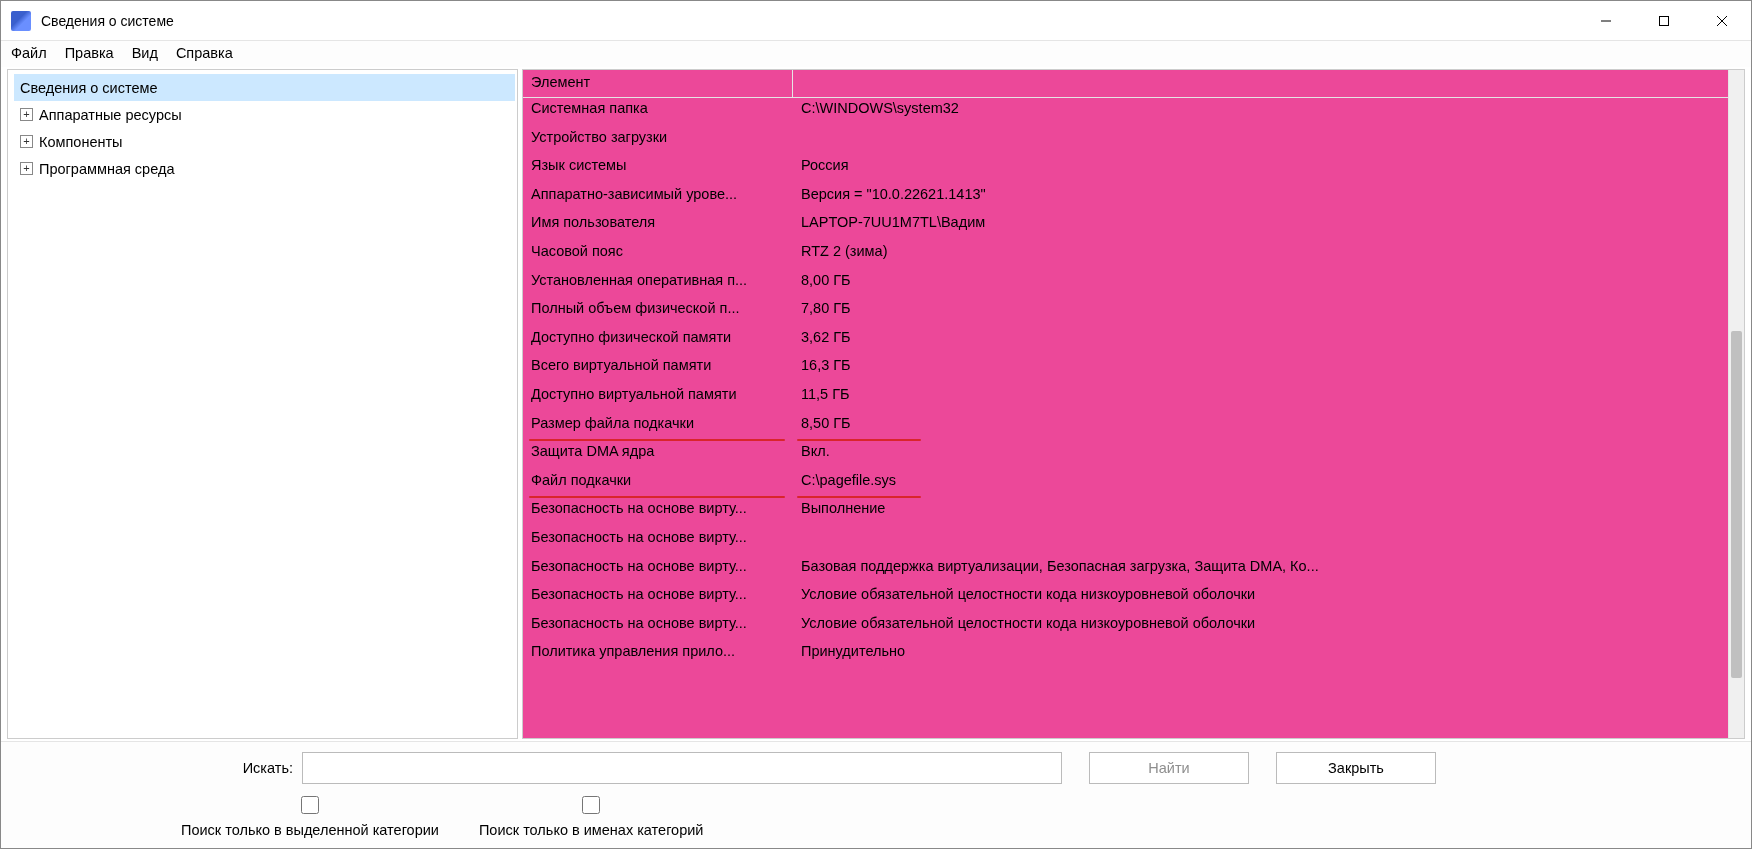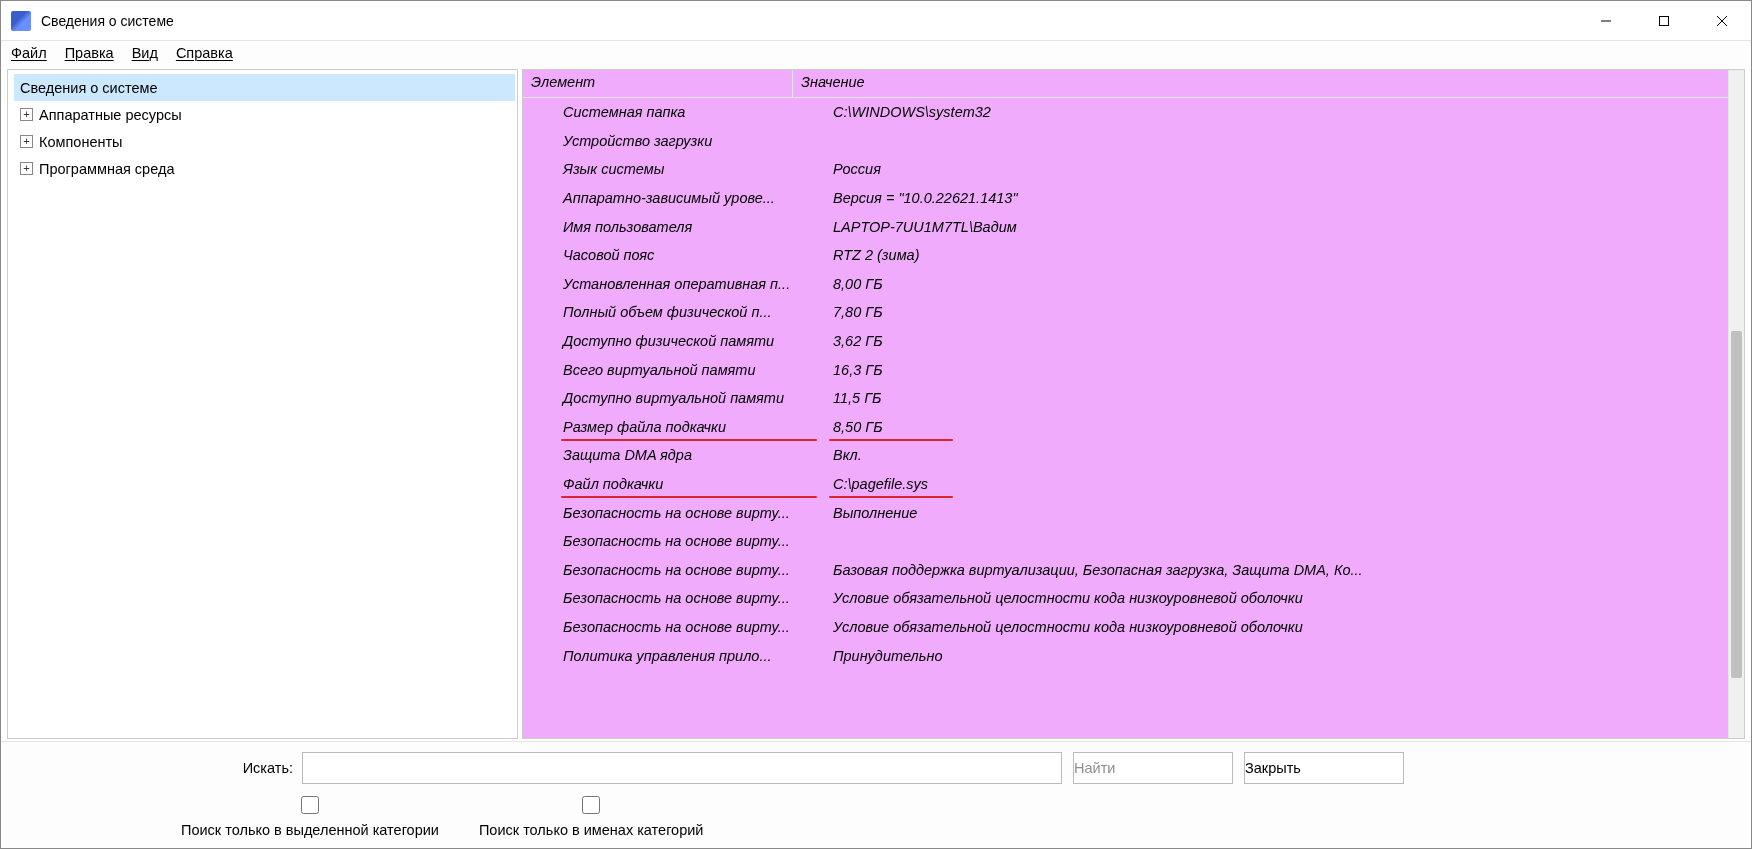"Файл" .menubar .u { text-decoration: underline -> none }
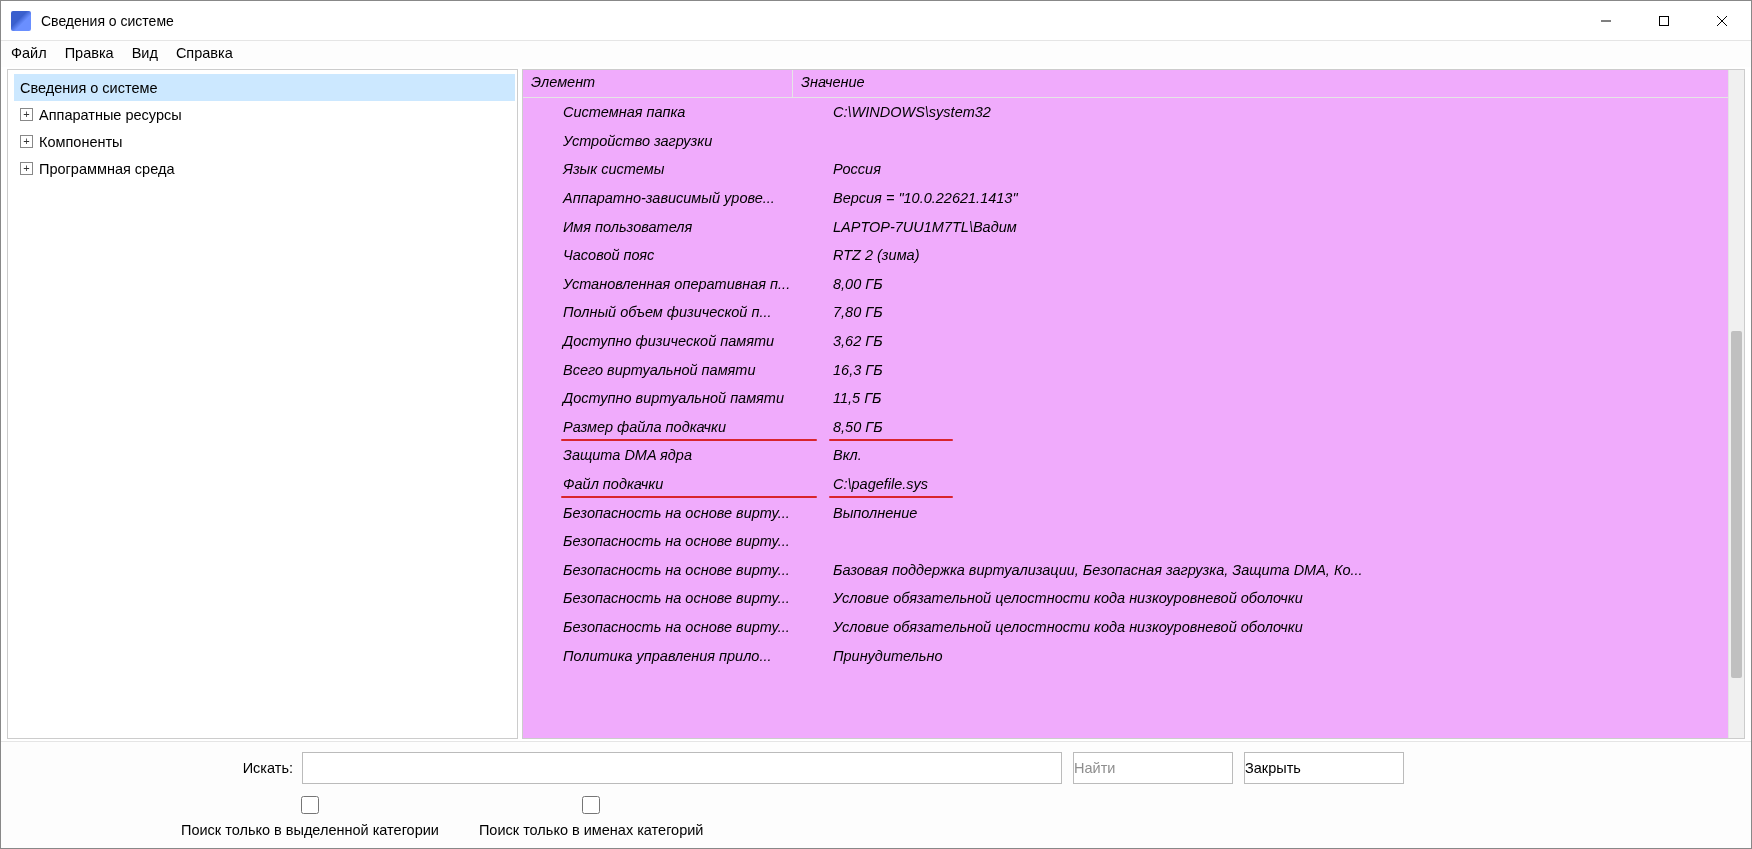"Элемент" .details-pane { background: #f0abfc -> #ec4899; font-style: italic -> none }
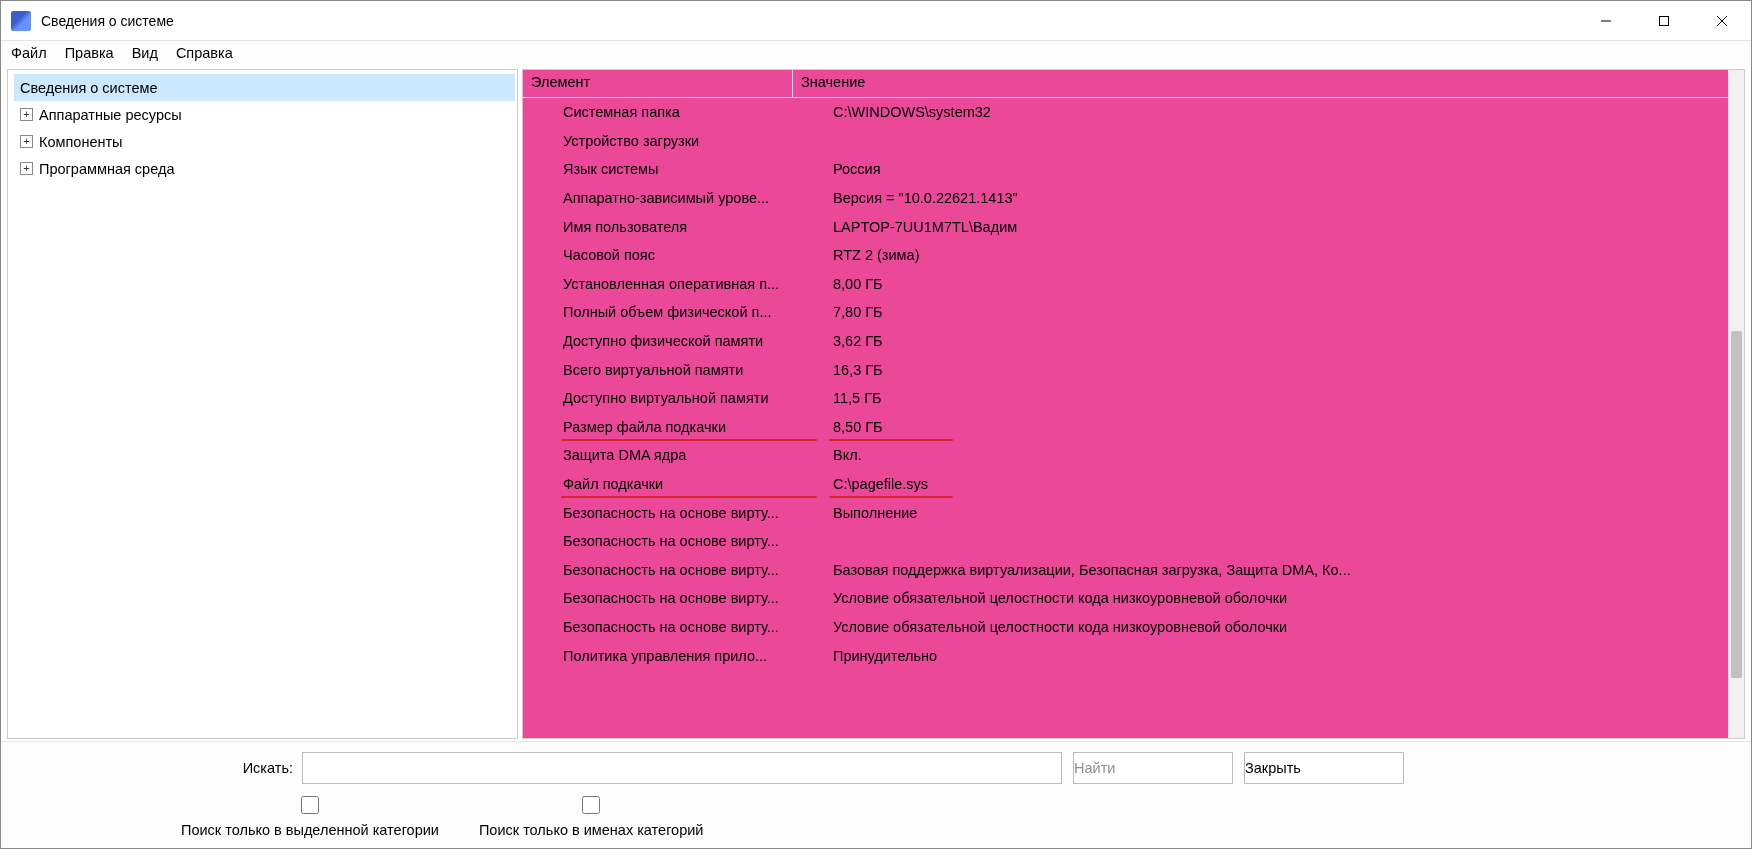"Значение" div.col-h { html: <div>Значение</div> -> none }
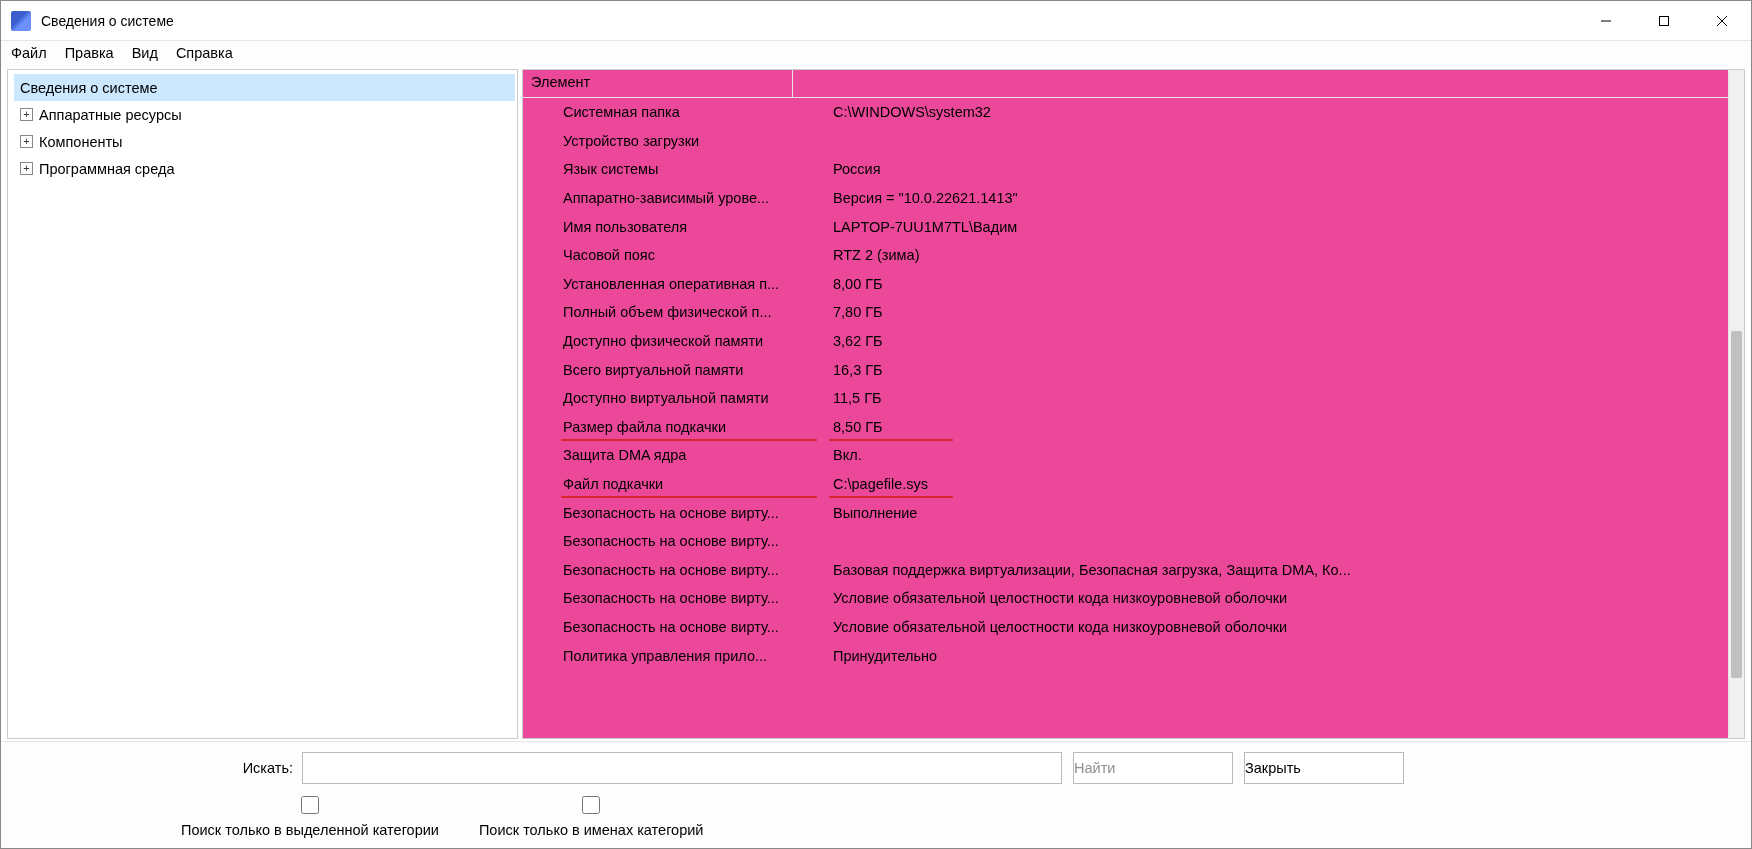"Системная папка" .row { align-items: center -> flex-start; margin-left: 32px -> none }
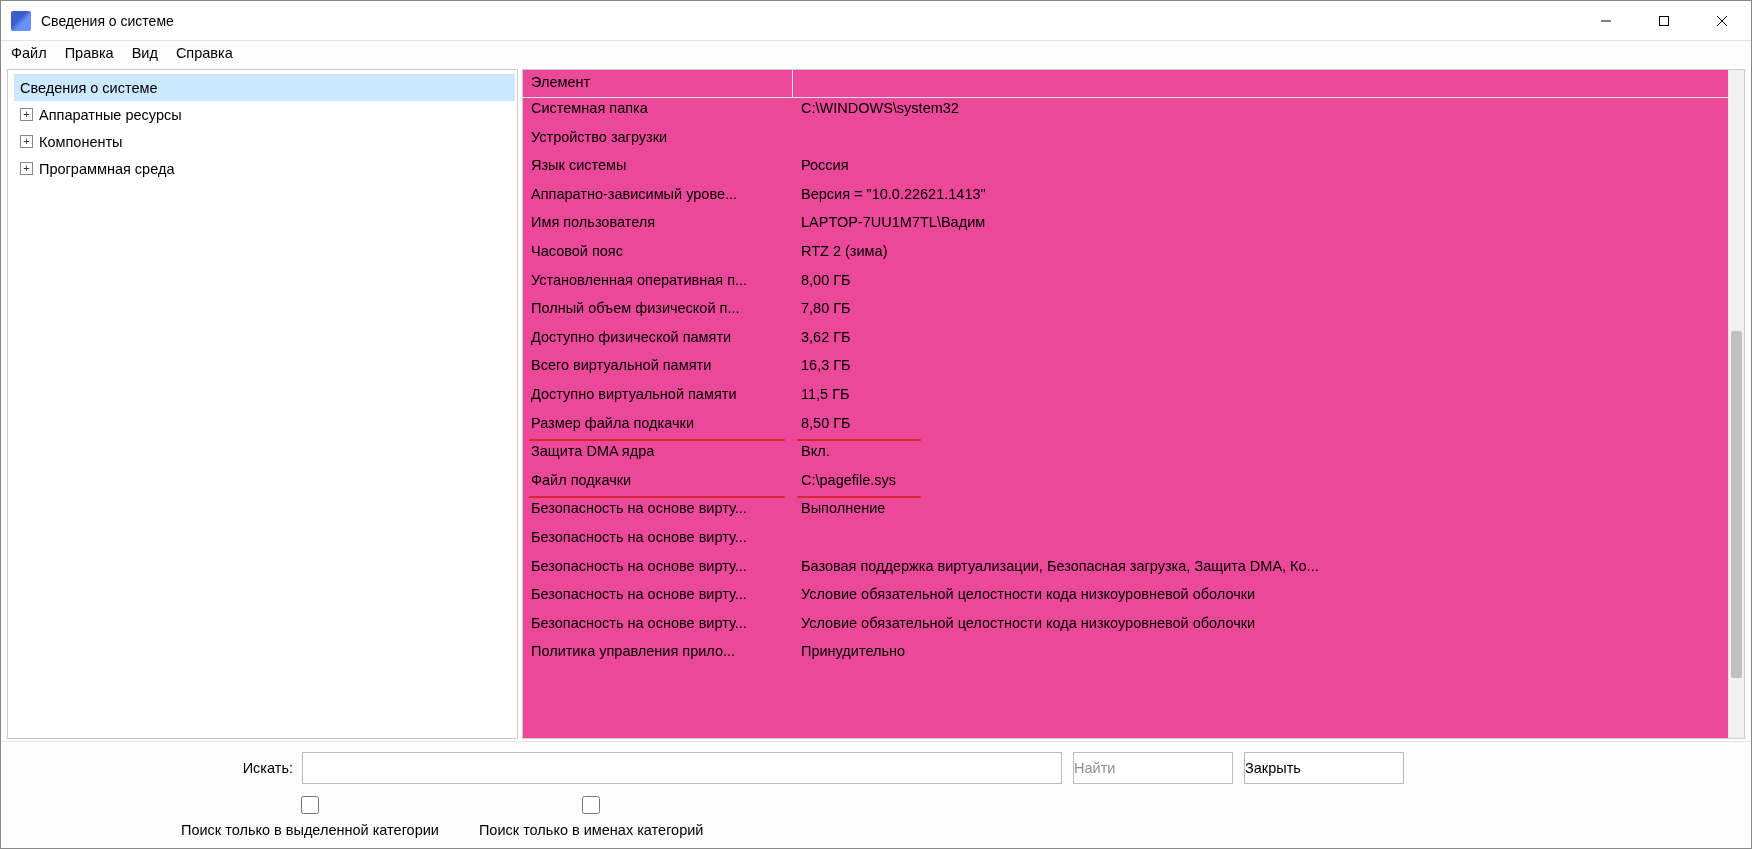"Найти" .btn { justify-content: none -> center; margin-left: 10px -> 26px }
